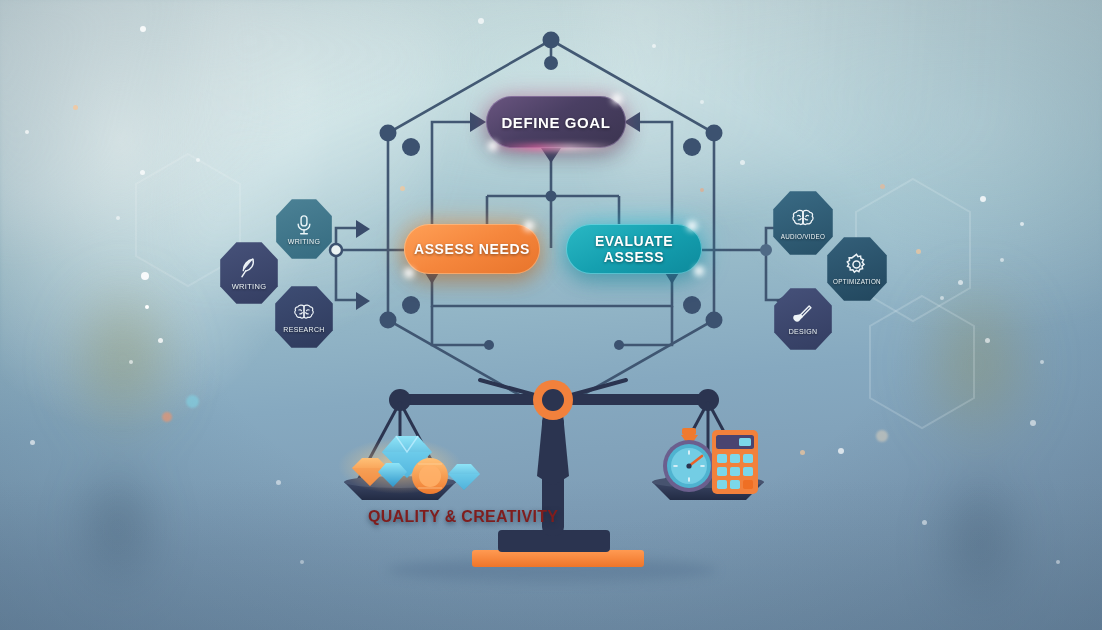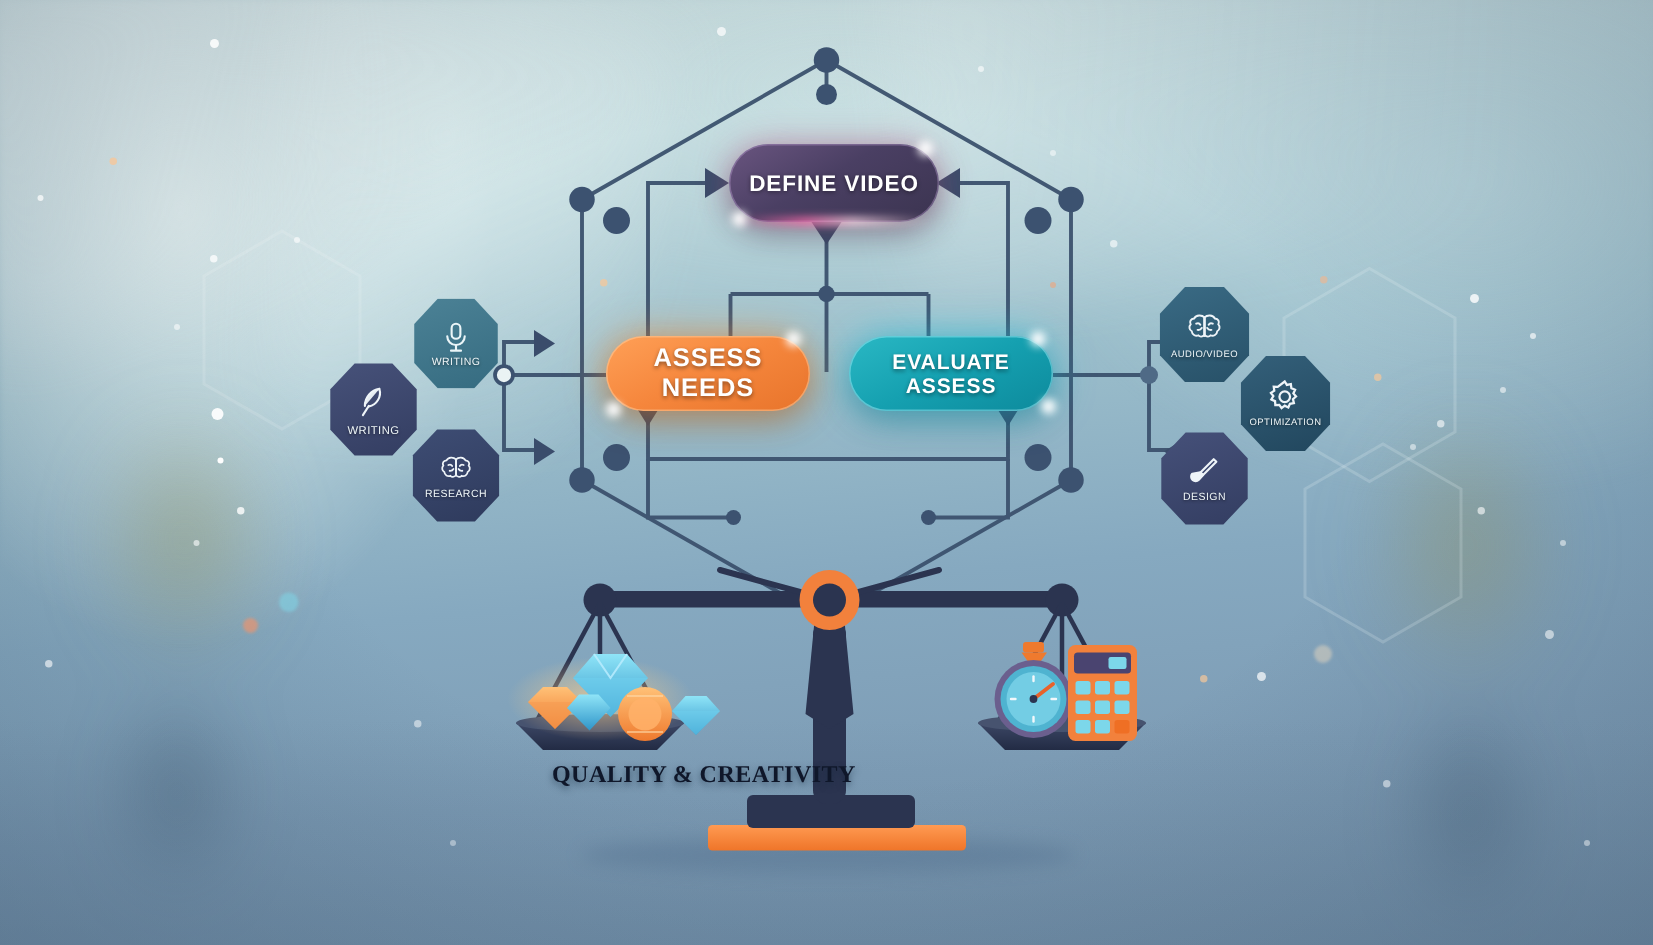"DEFINE VIDEO" span { text: VIDEO -> GOAL }
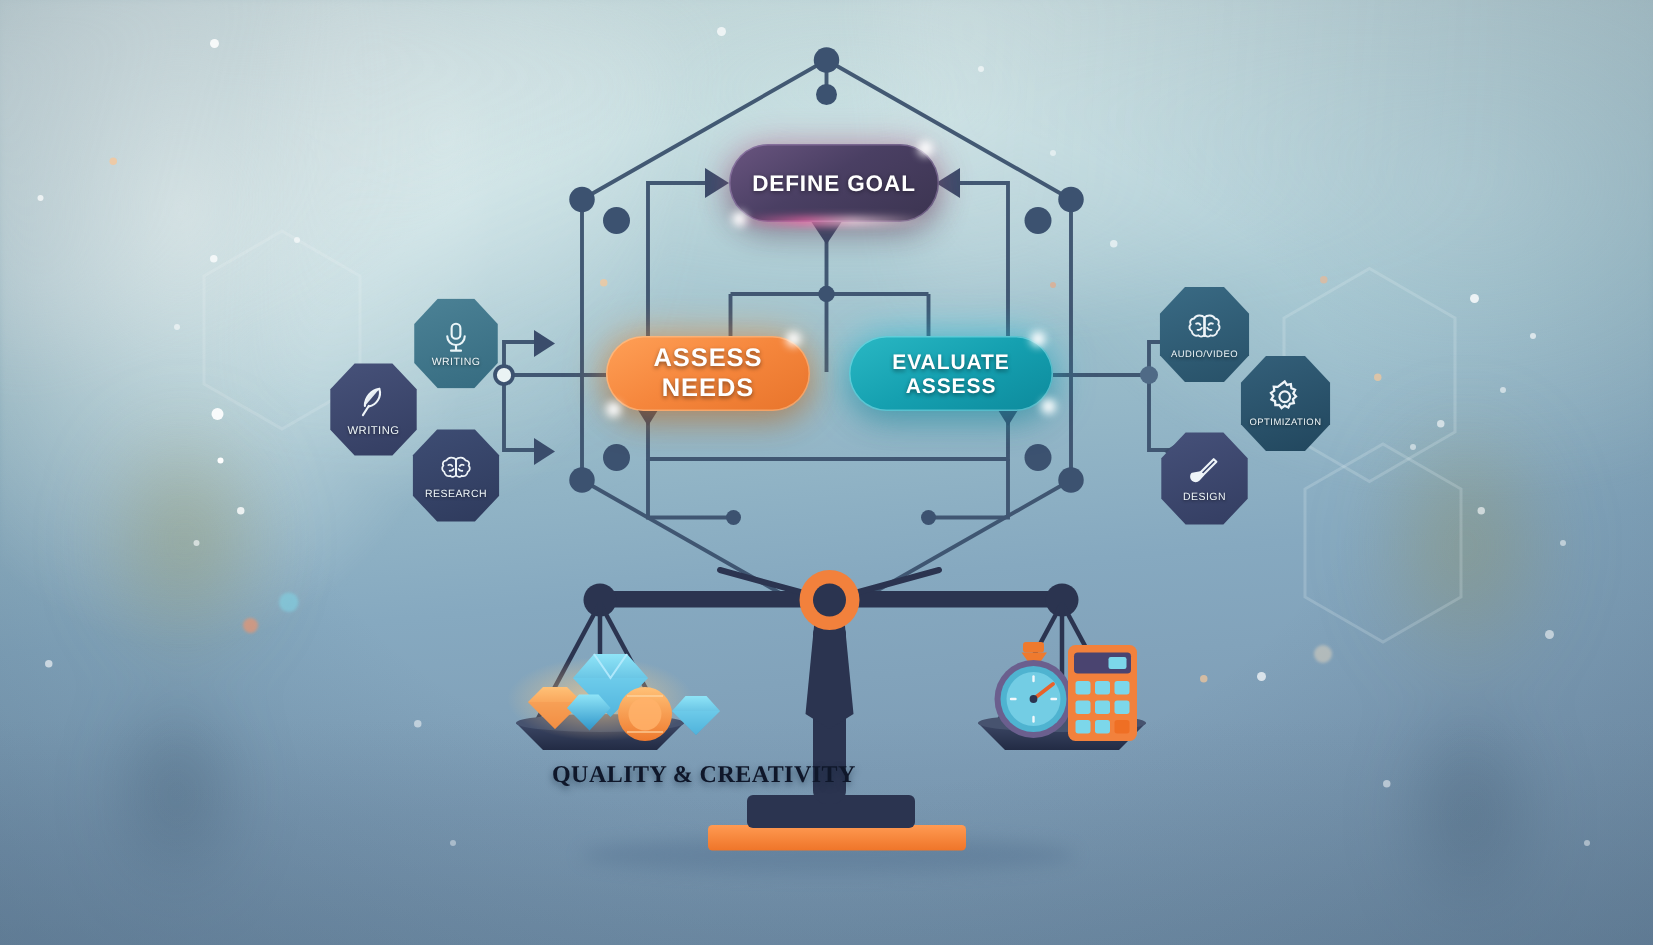"ASSESS NEEDS" .pill-assess { font-size: 17px -> 14px }
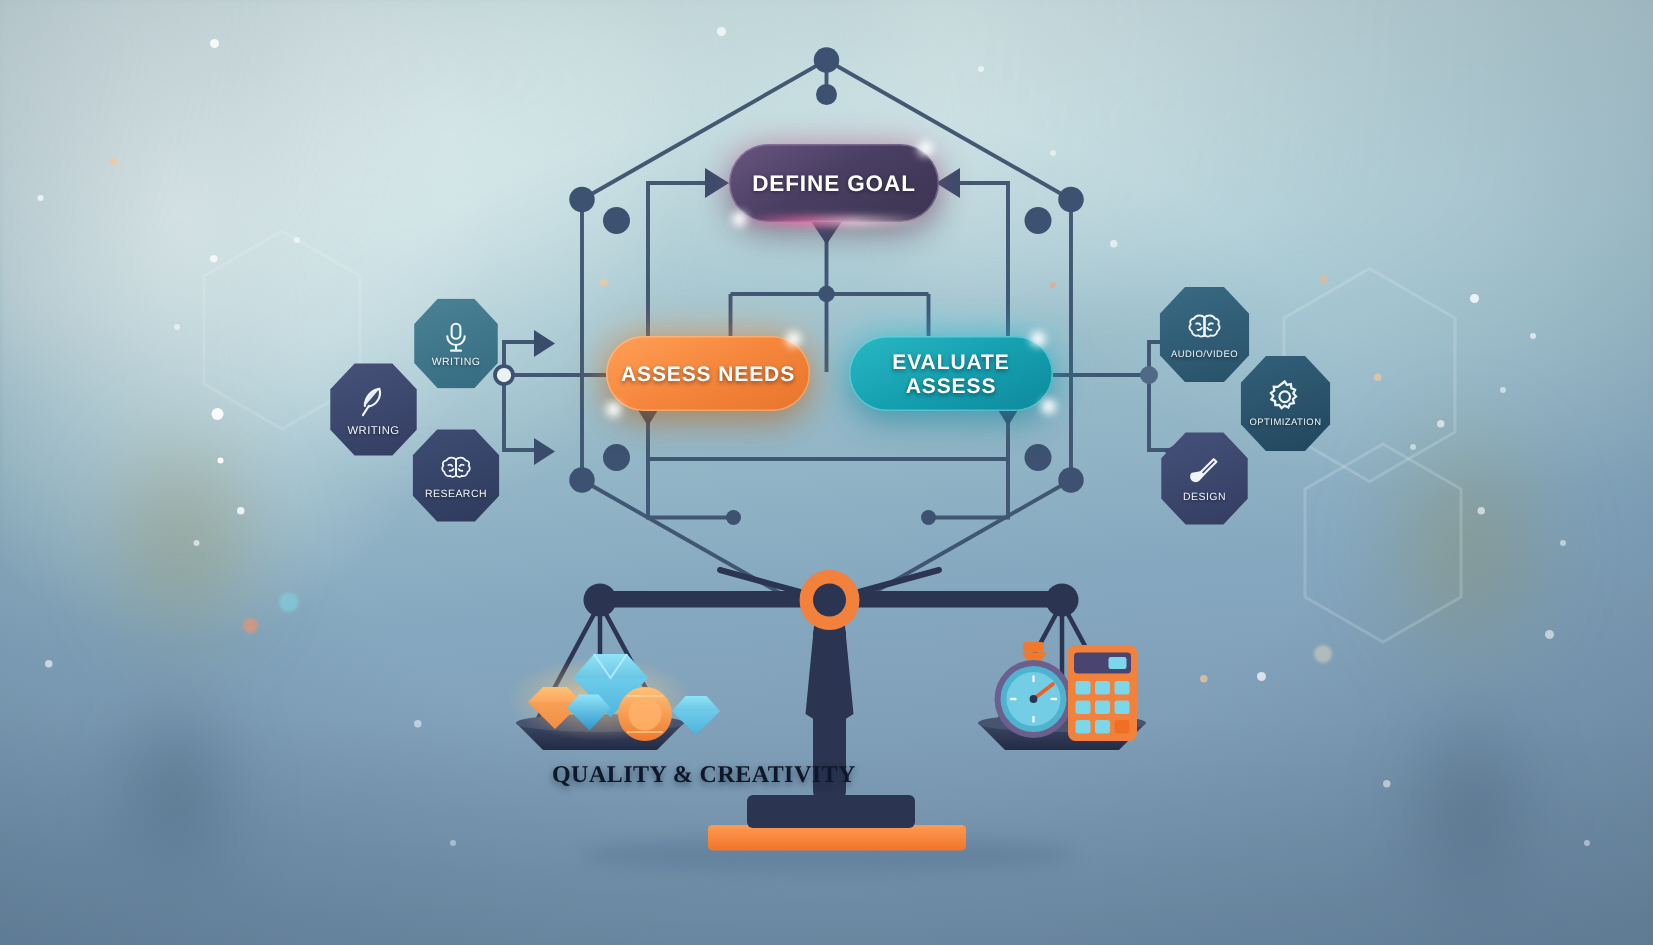"QUALITY & CREATIVITY" .scale-label { color: #0f172a -> #7f1d1d; font-family: Liberation Serif, serif -> none }
